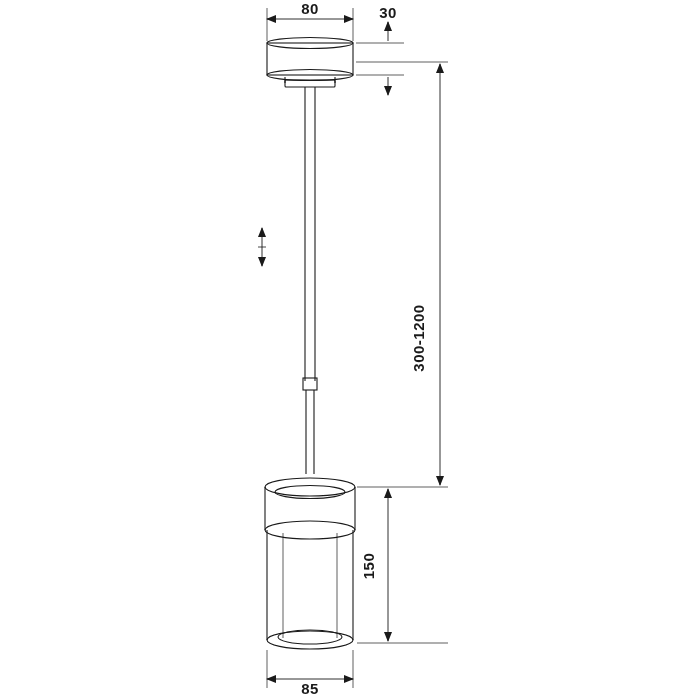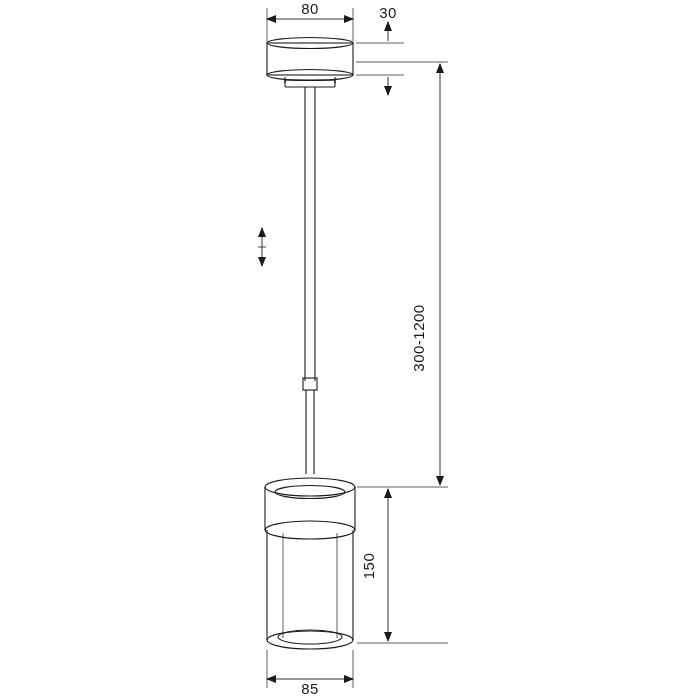"80" #drawing-root { font-weight: none -> bold }
